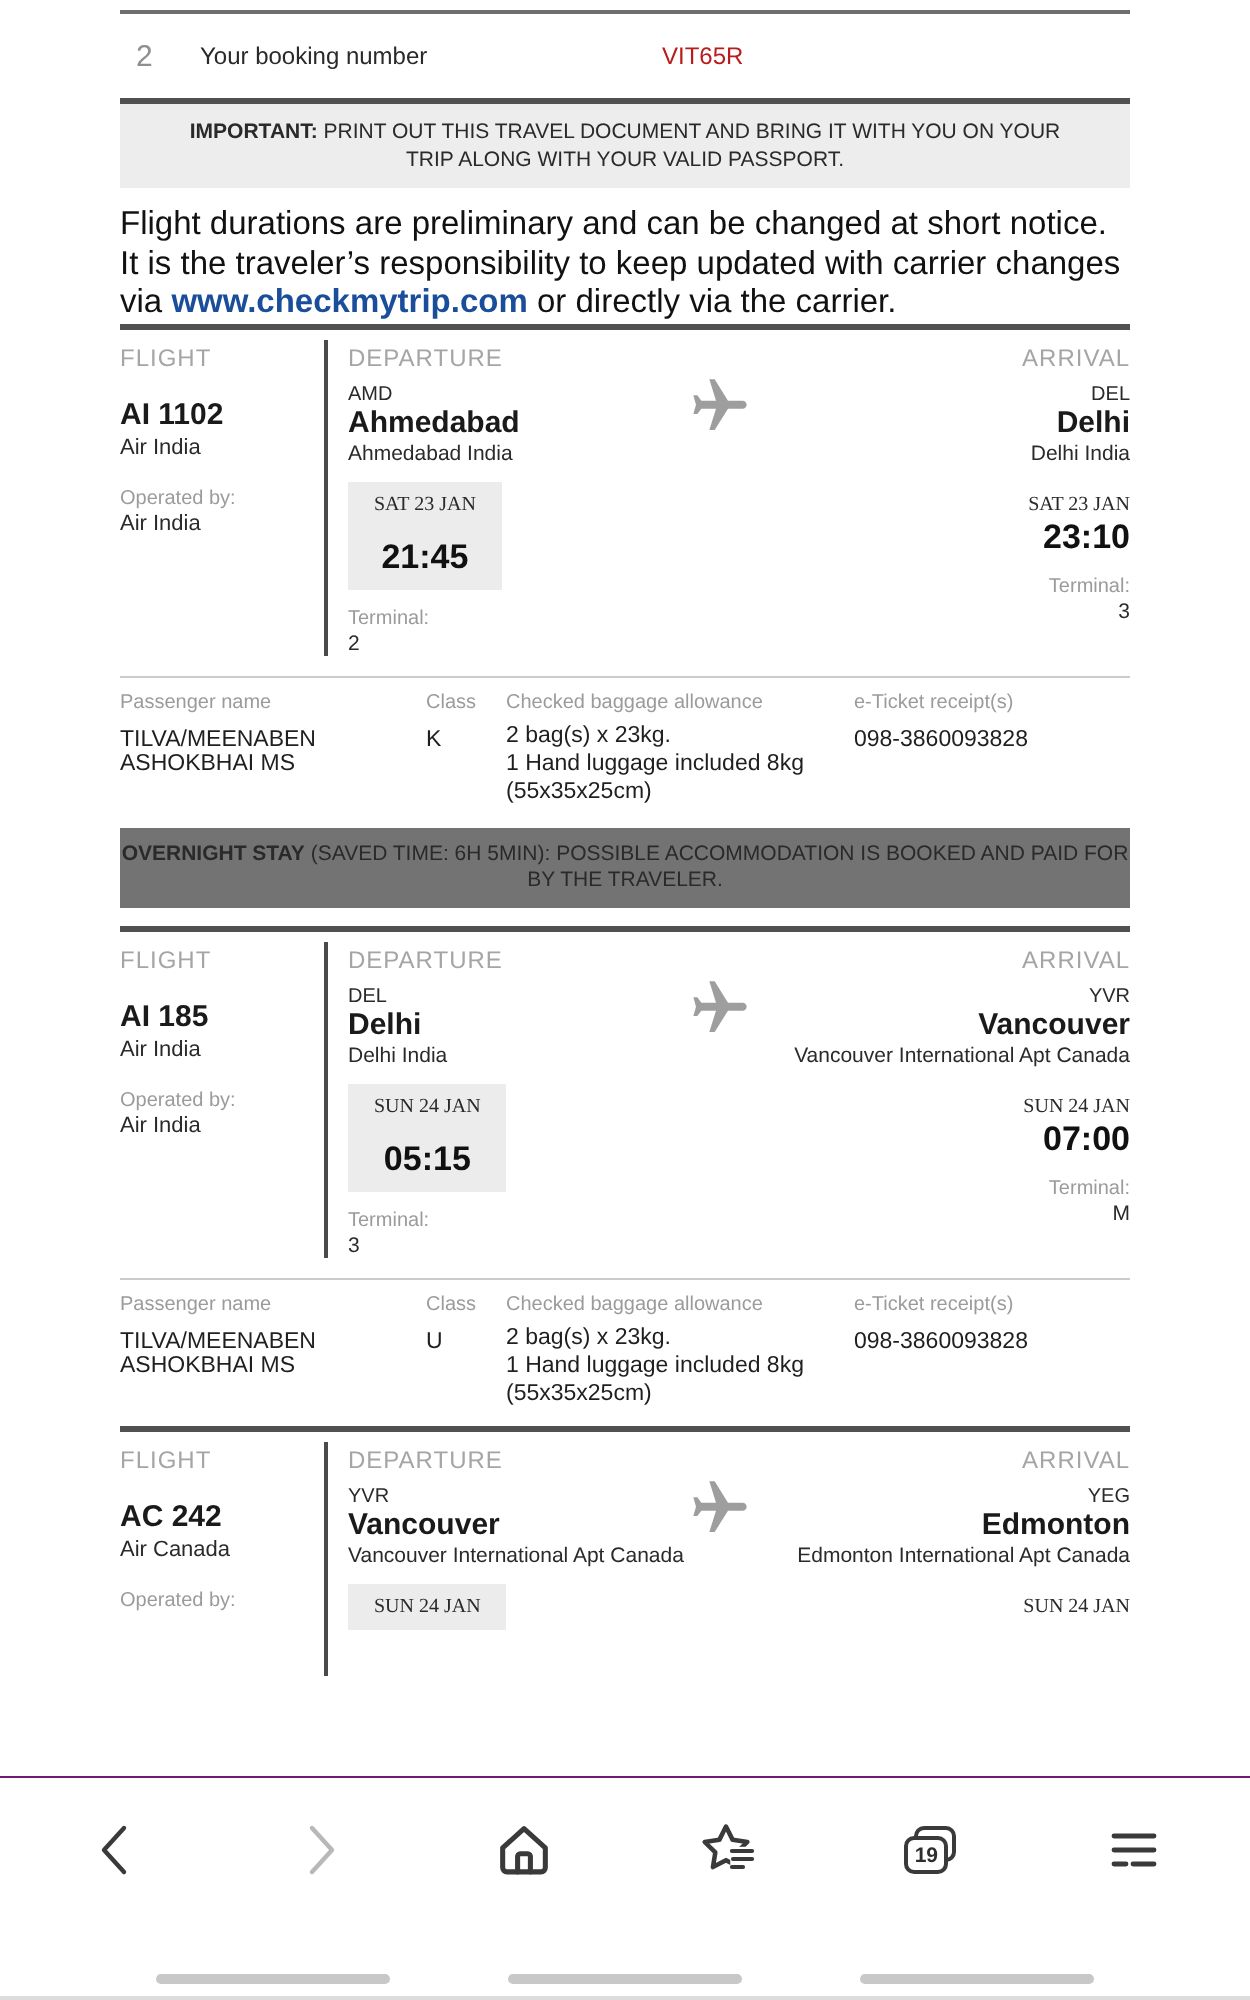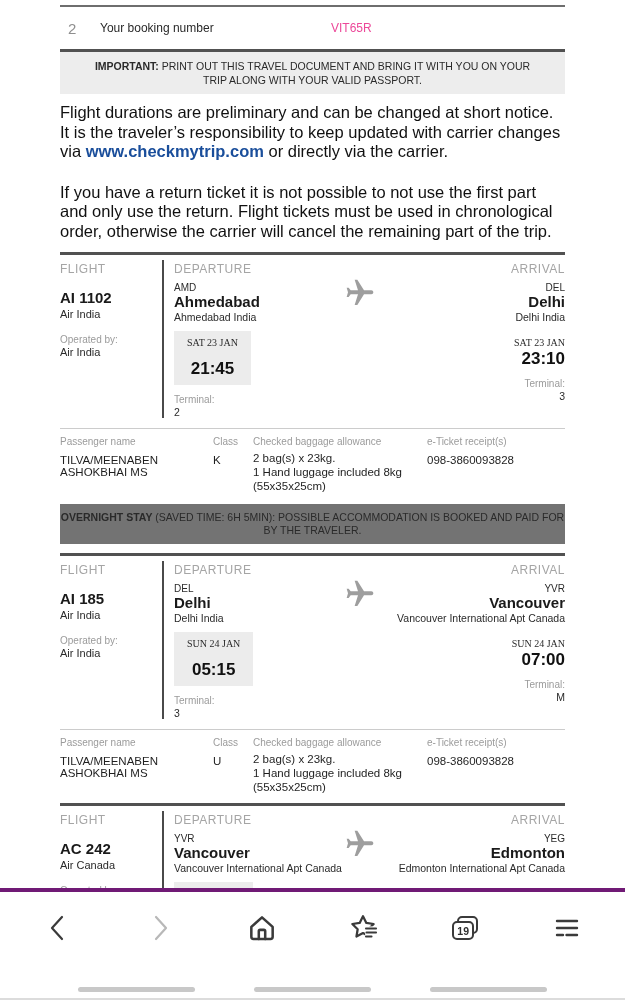"VIT65R" .booking-value { color: #ec4899 -> #b91c1c }
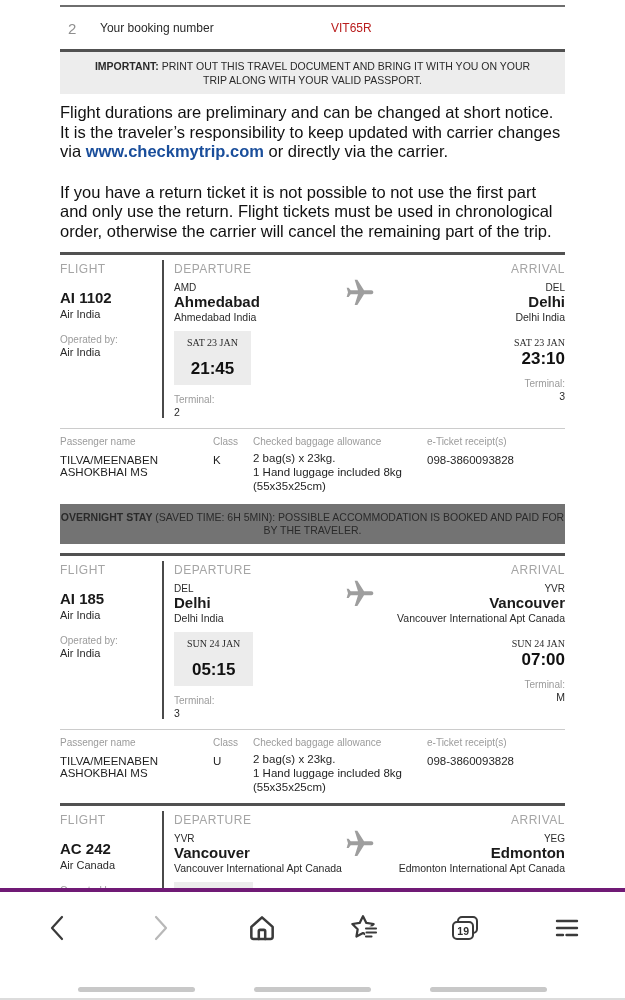"If you have a return" p.para { html: <p>If you have a return ticket it is not possible to not use the first part and only use the return. Flight tickets must be used in chronological order, otherwise the carrier will cancel the remaining part of the trip.</p> -> none }
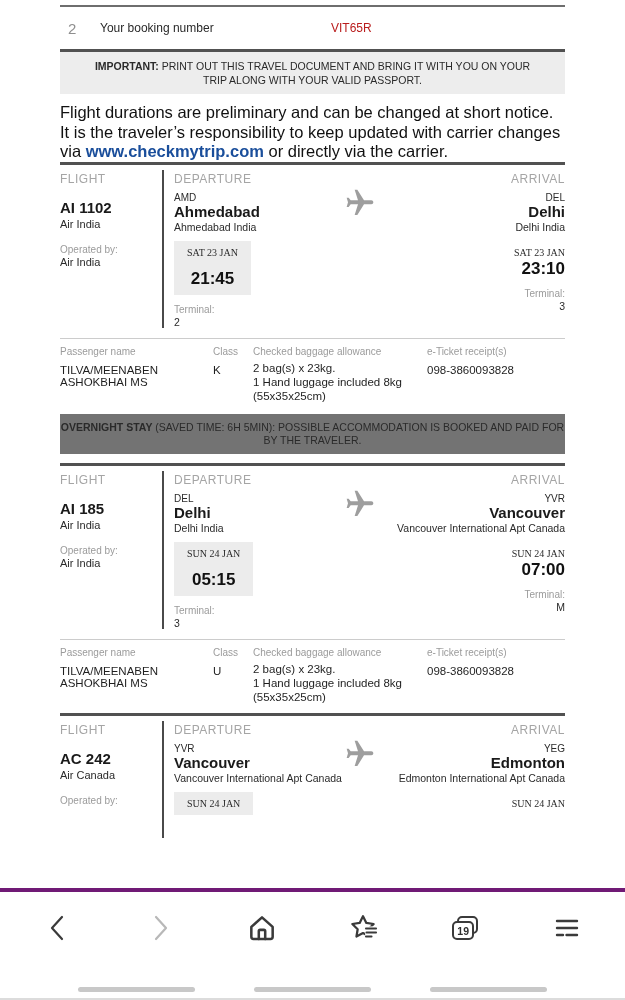"19" .navbar { border-top: 4px solid #701a75 -> 1px solid #701a75 }
